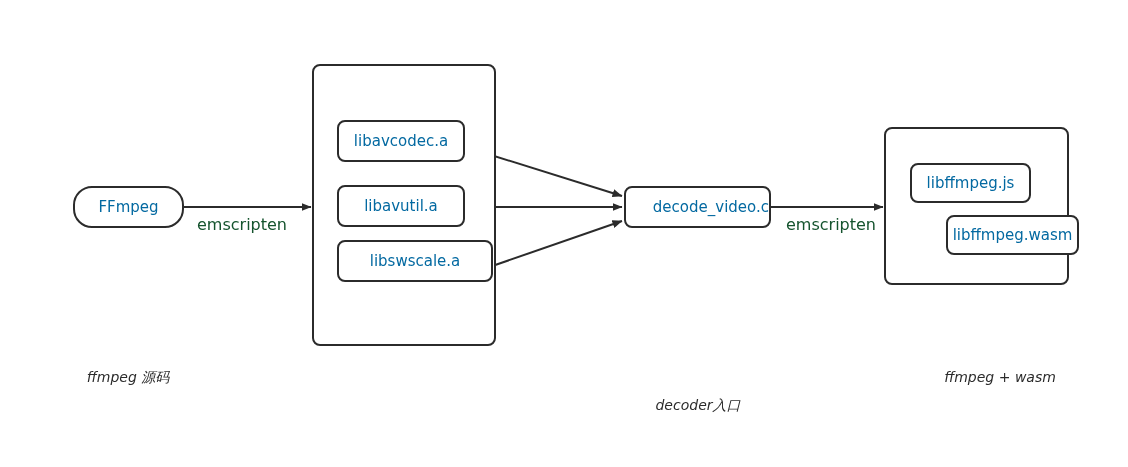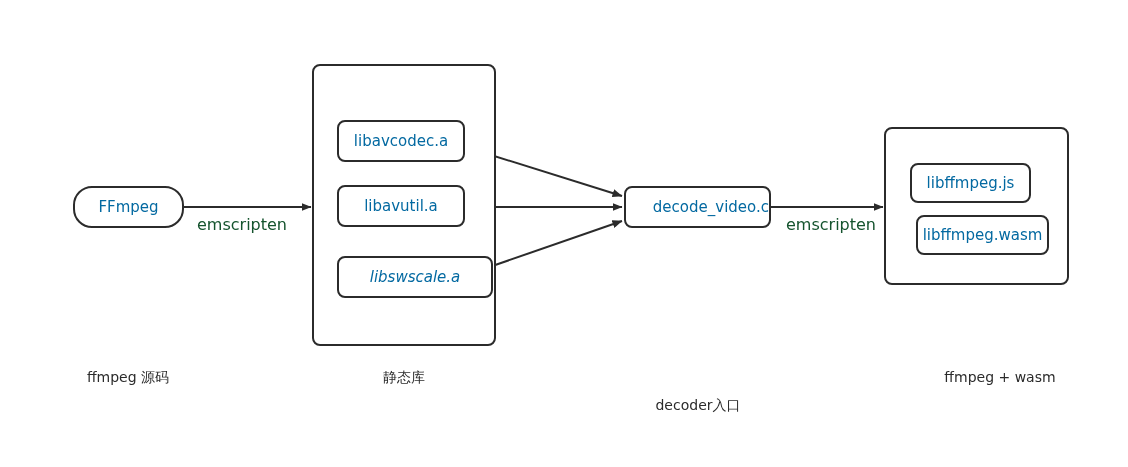"libffmpeg.wasm" #node-libffmpeg-wasm { left: 916px -> 946px }
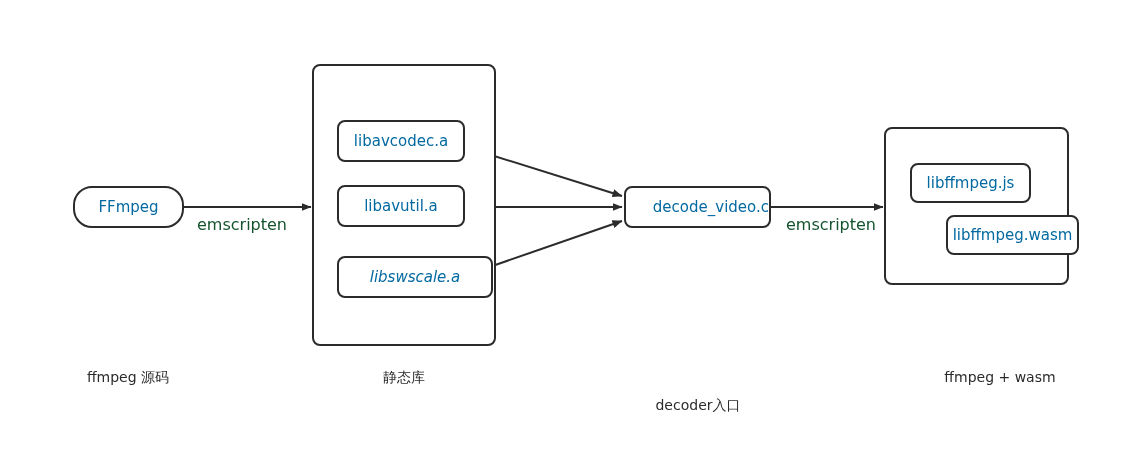"libswscale.a" #node-libswscale { font-style: italic -> none; top: 256px -> 240px }
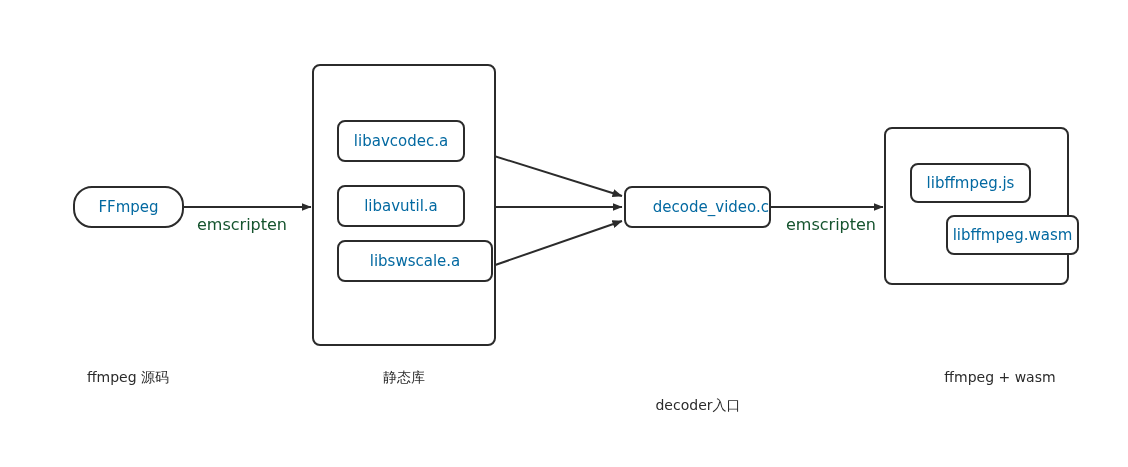"ffmpeg 源码" .caption { font-style: none -> italic }
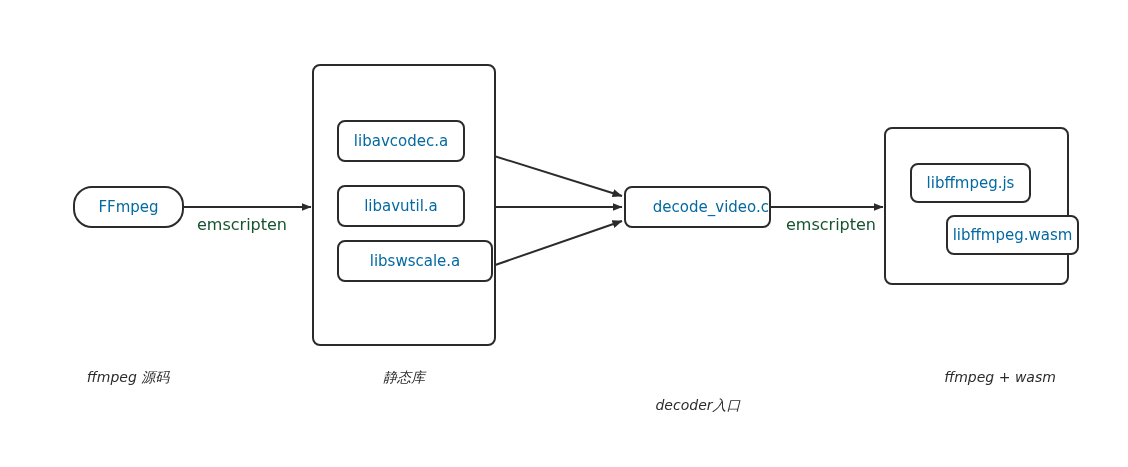"静态库" div.caption { html: <div>静态库</div> -> none }
